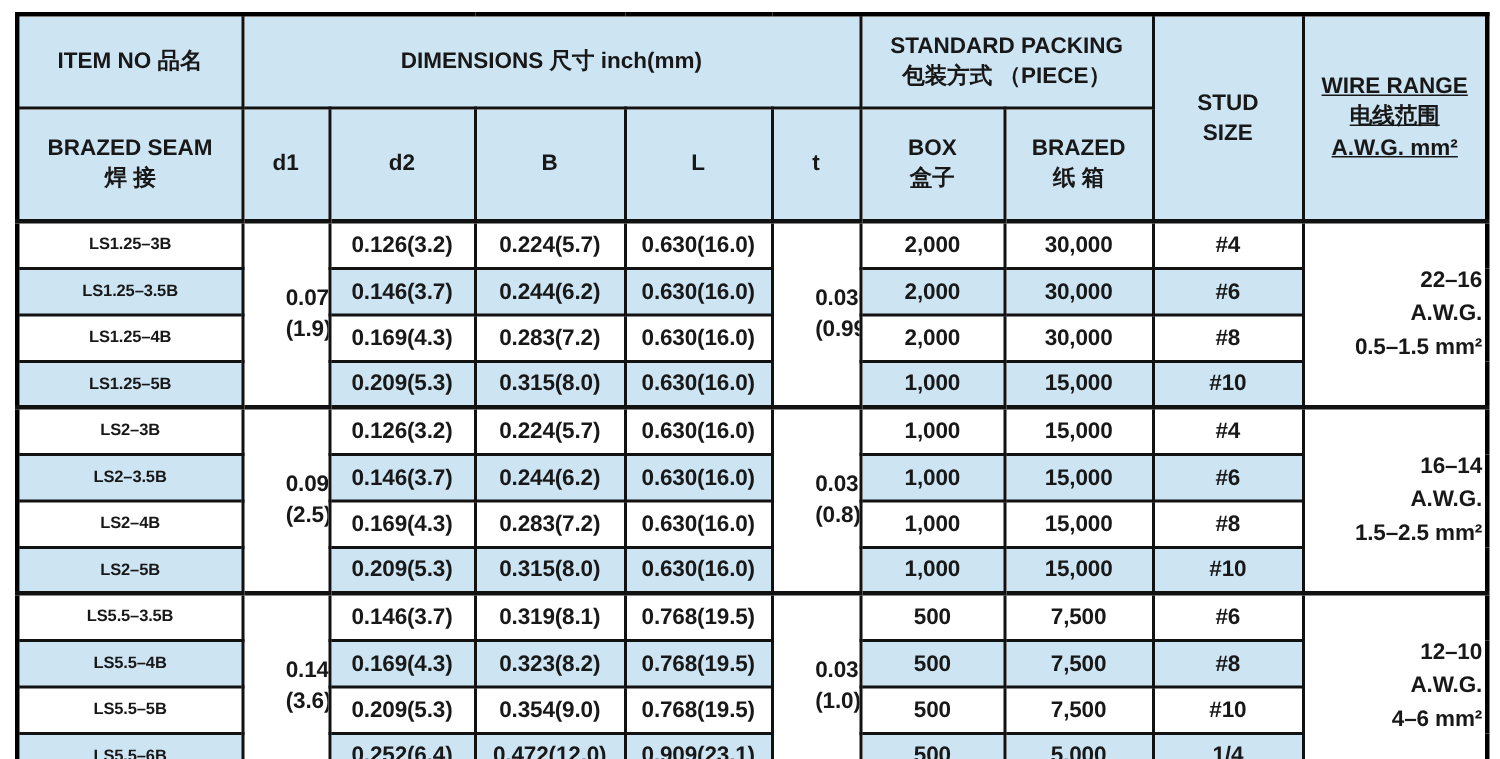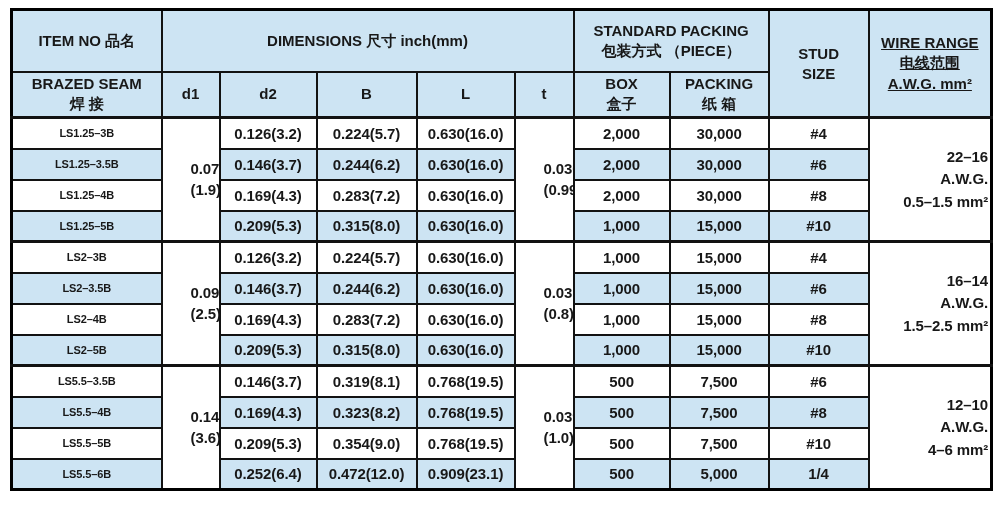"BRAZED SEAM" thead tr.h2 { height: 46px -> 76px }
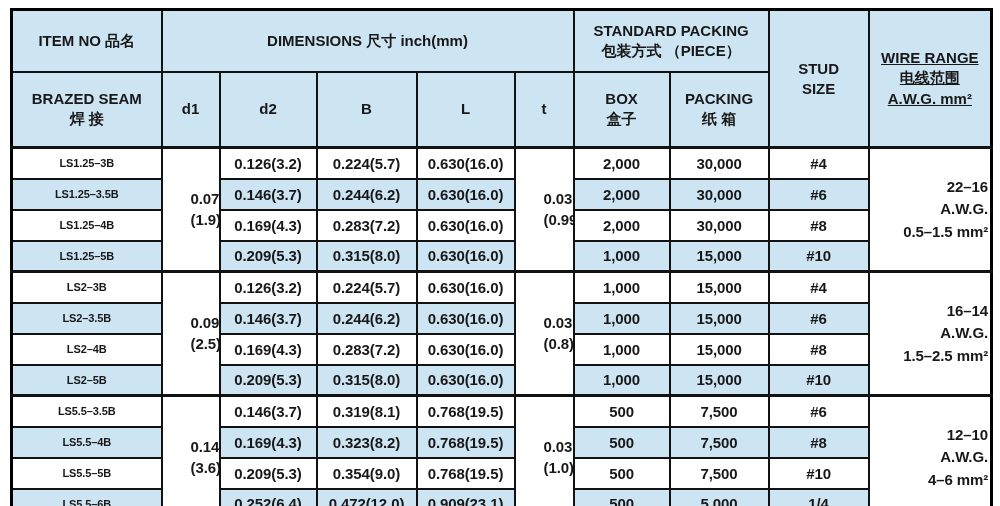"PACKING" th { text: PACKING -> BRAZED }
